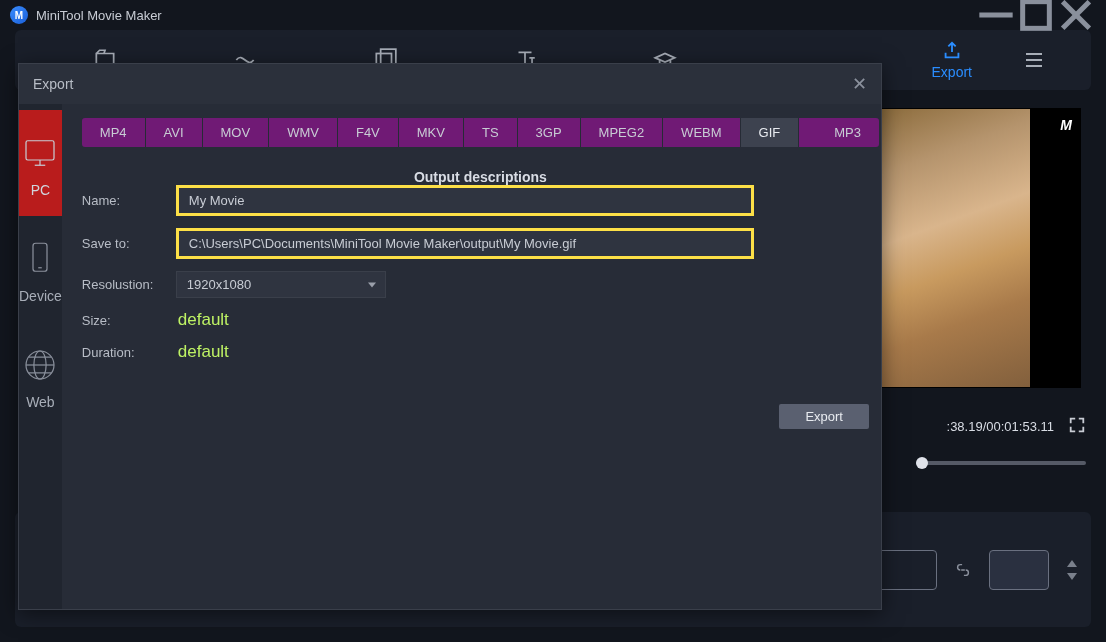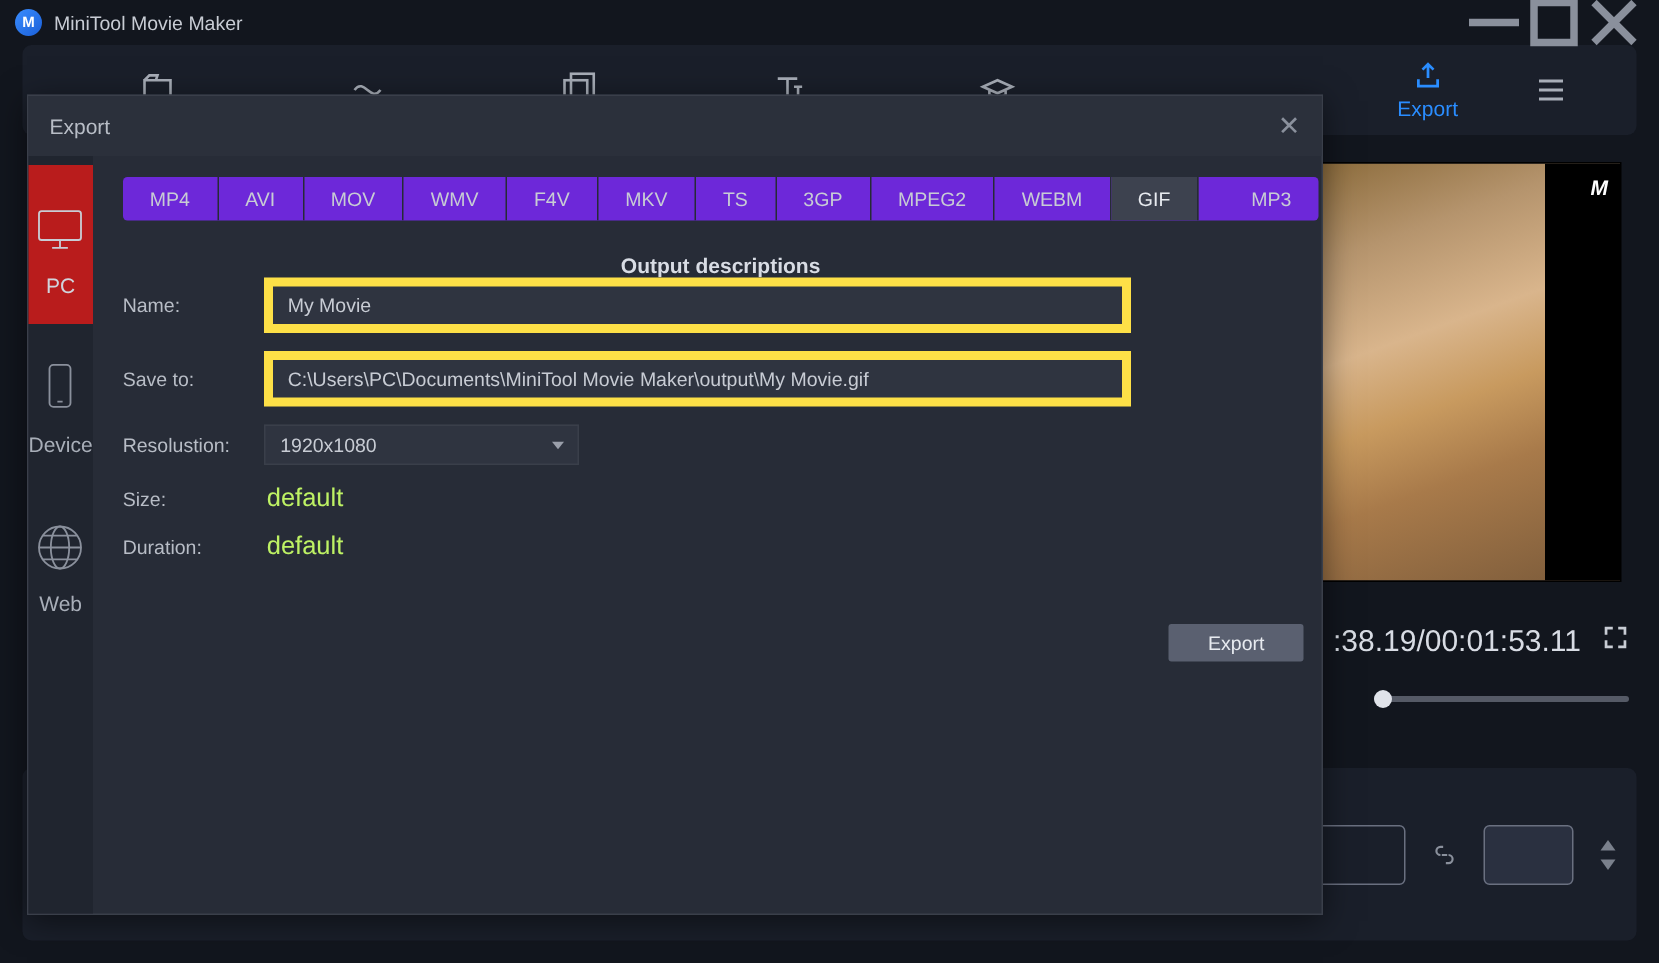"MP4" .format-tabs { background: #6d28d9 -> #701a75 }
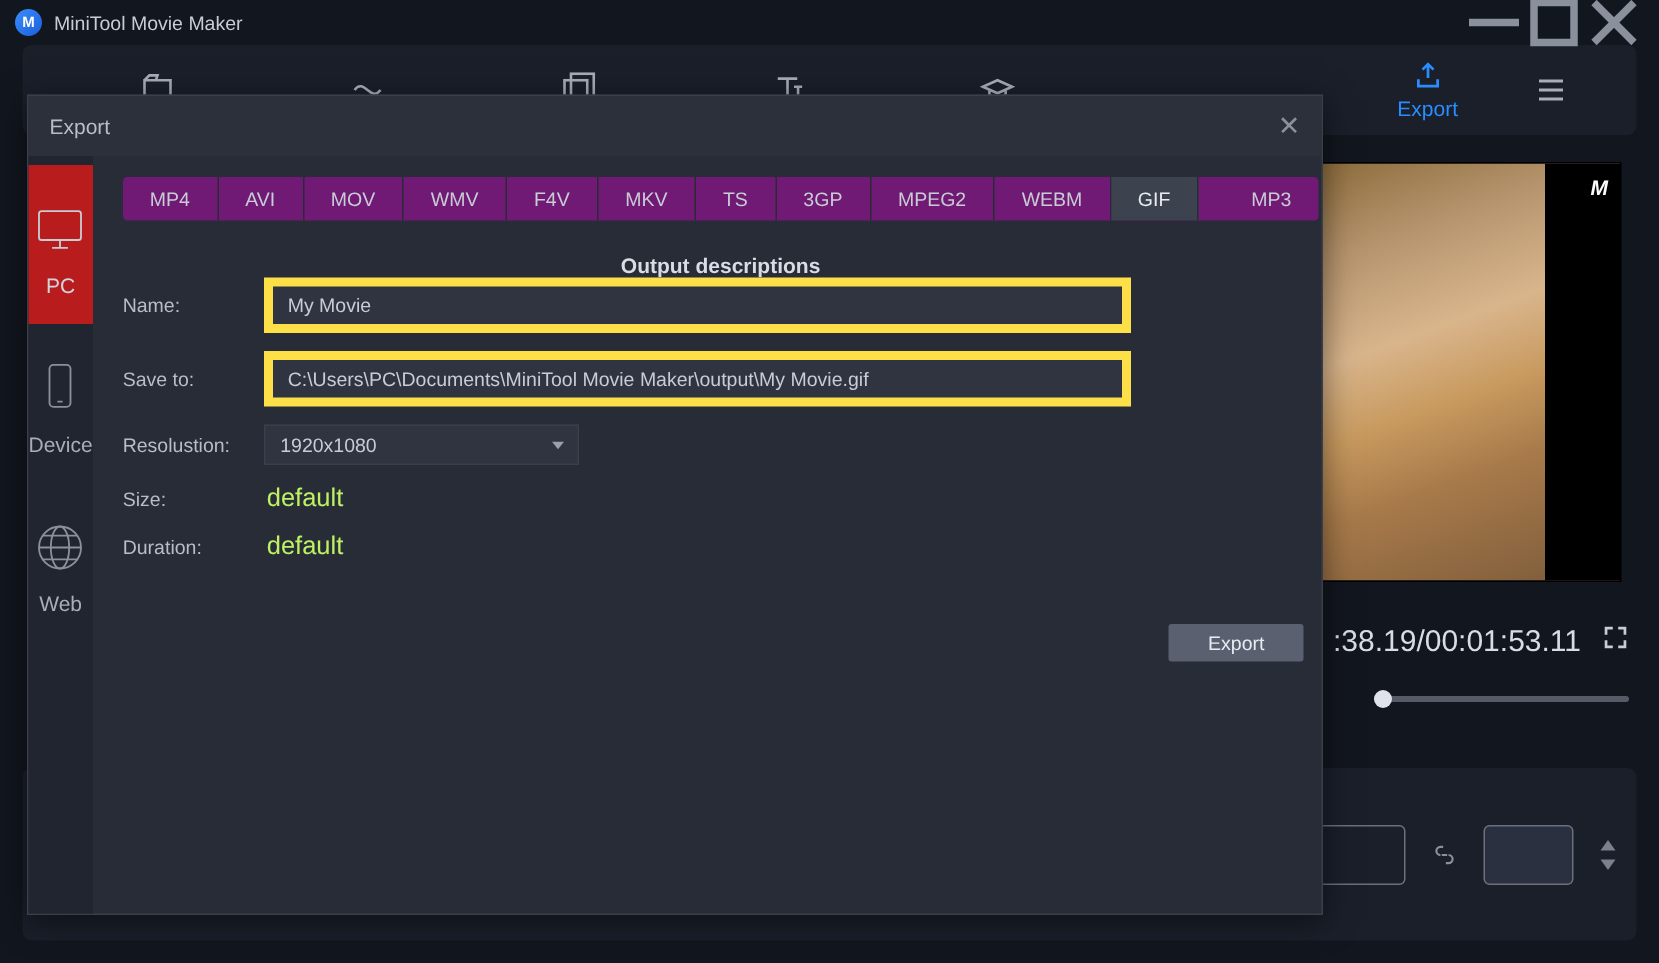"My Movie" .form-input { border: 6px solid #fde047 -> 3px solid #fde047 }
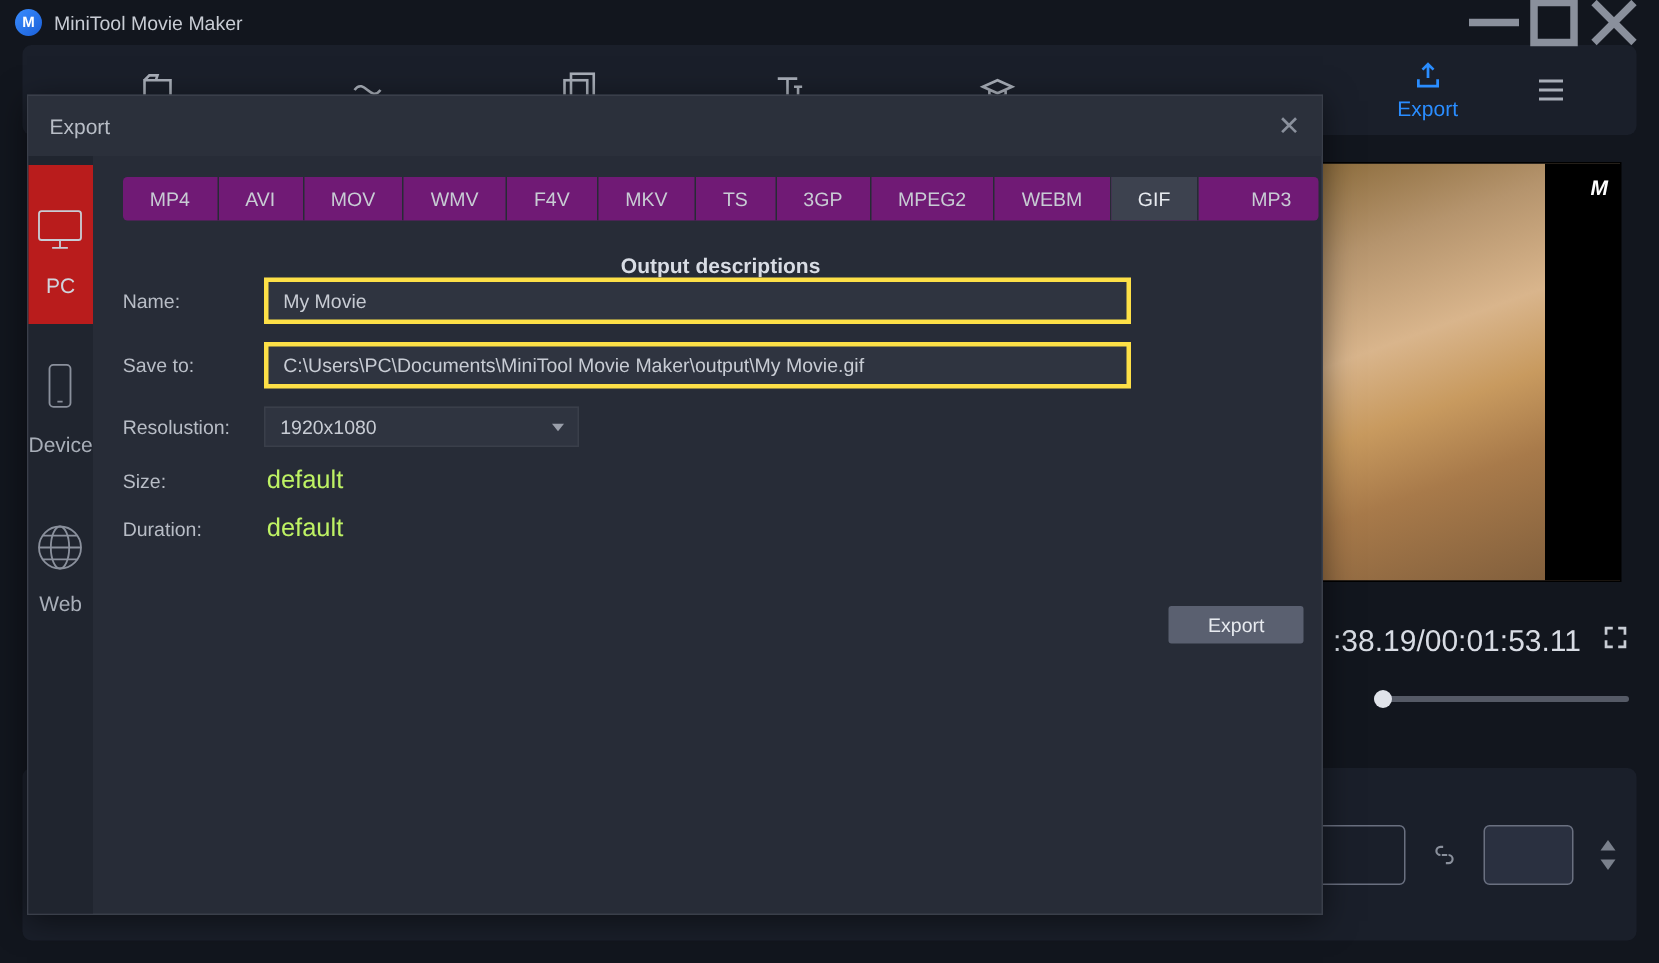":38.19/00:01:53.11" .timecode { font-size: 20px -> 13px }
